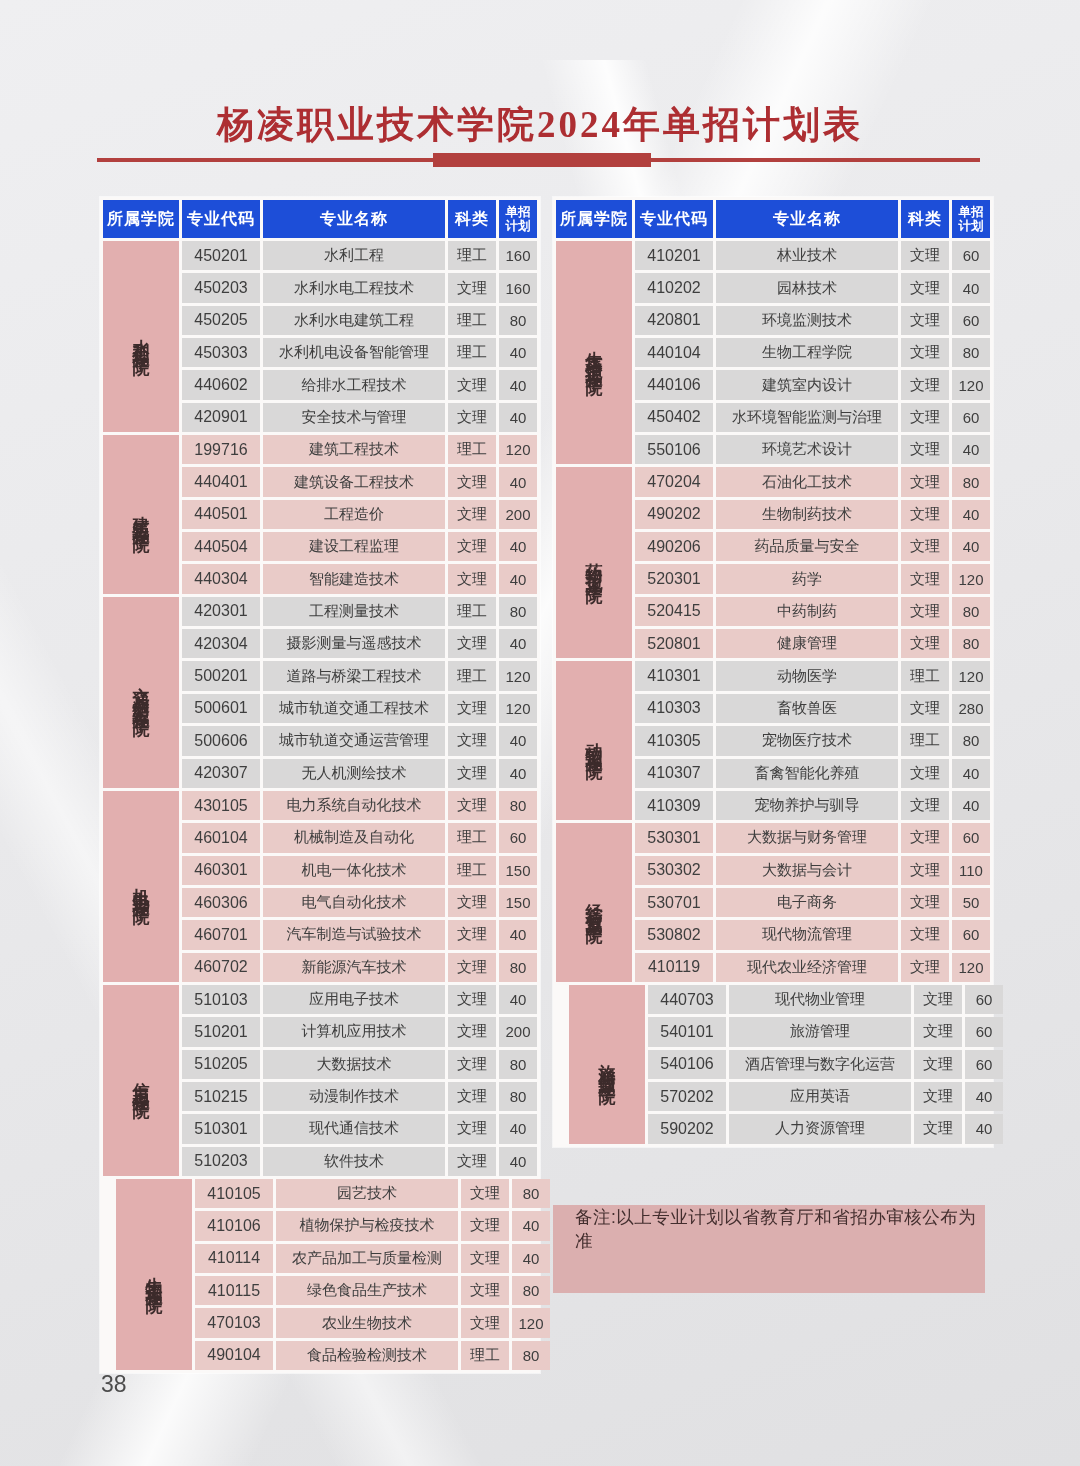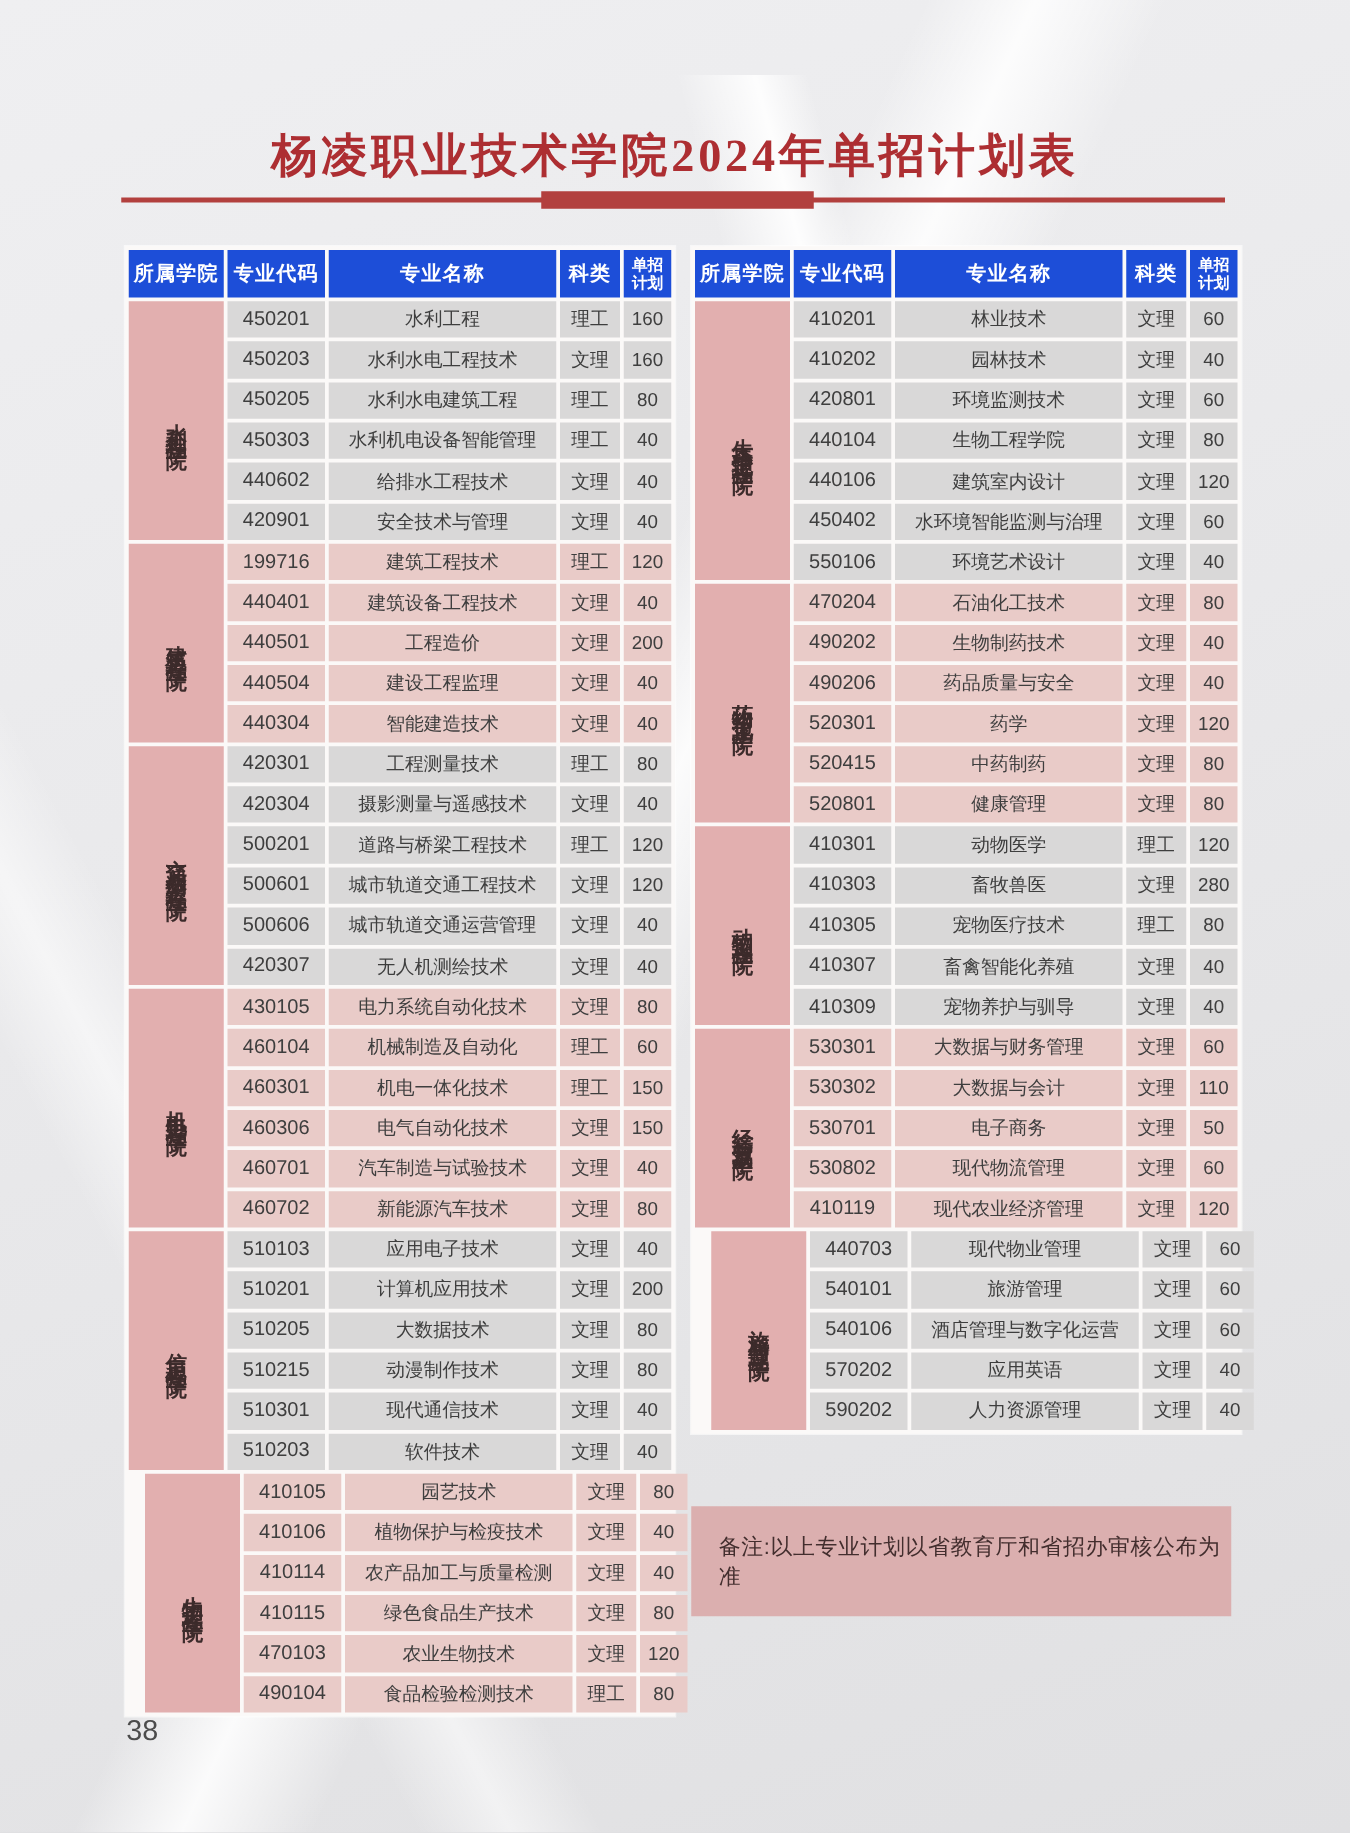"备注:以上专业计划以省教育厅和省招办审核公布为准" .note-box { align-items: center -> none }
